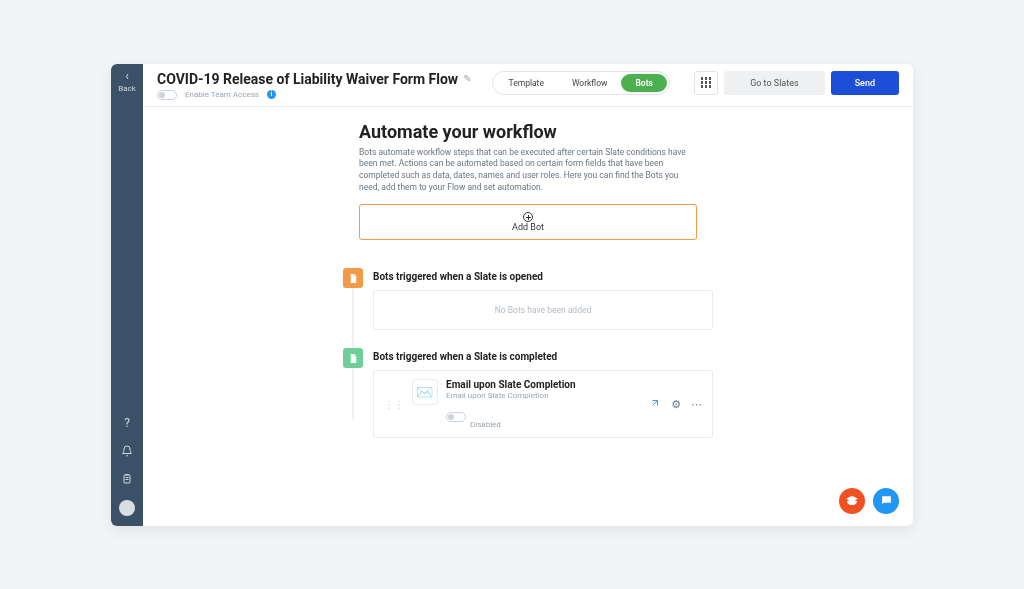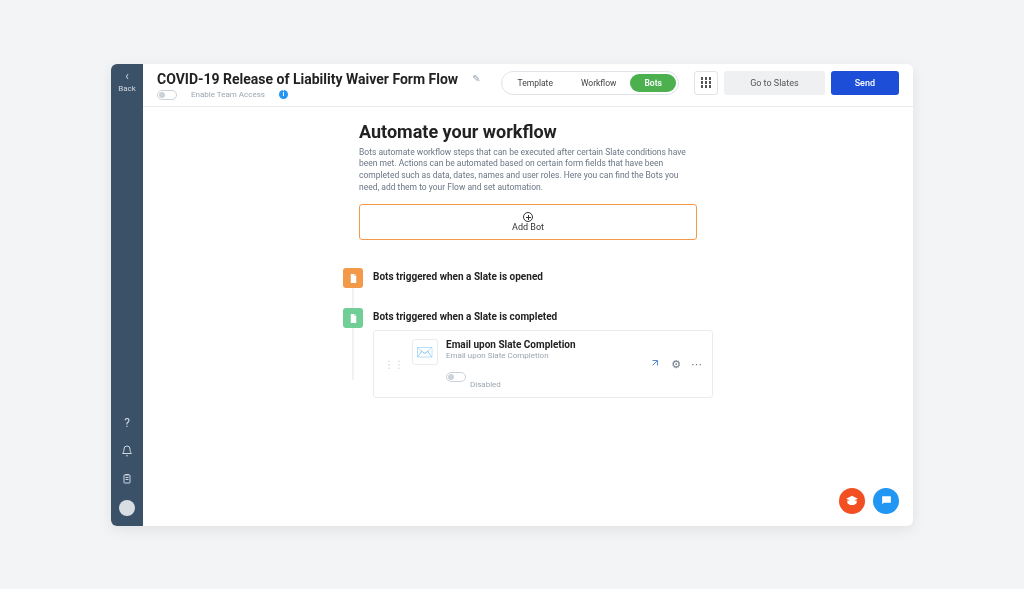"COVID-19 Release of Liability Waiver" .title-line { gap: 14px -> 5px }
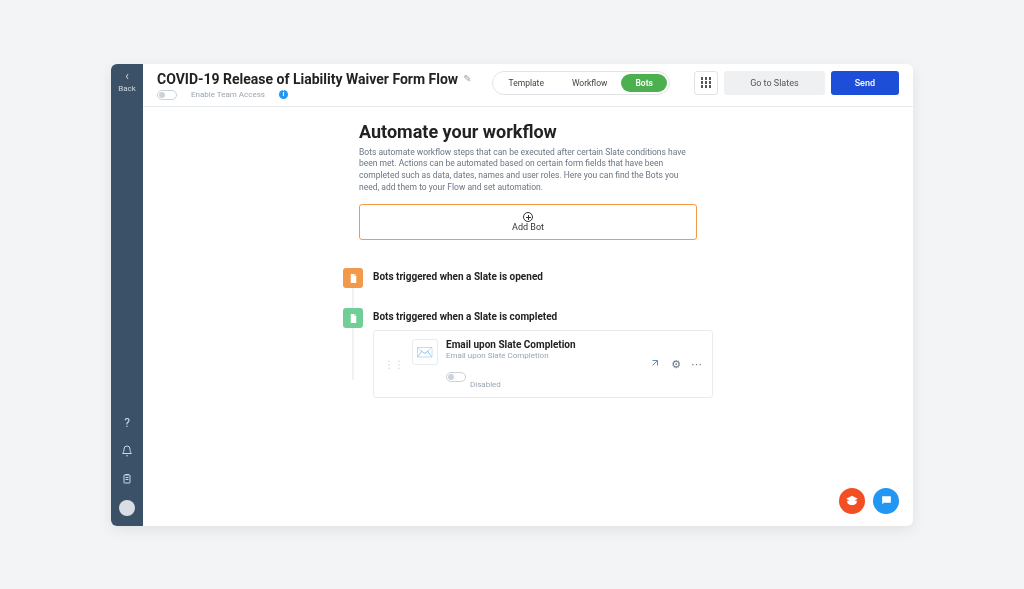"Enable Team Access" .team-row { gap: 14px -> 8px }
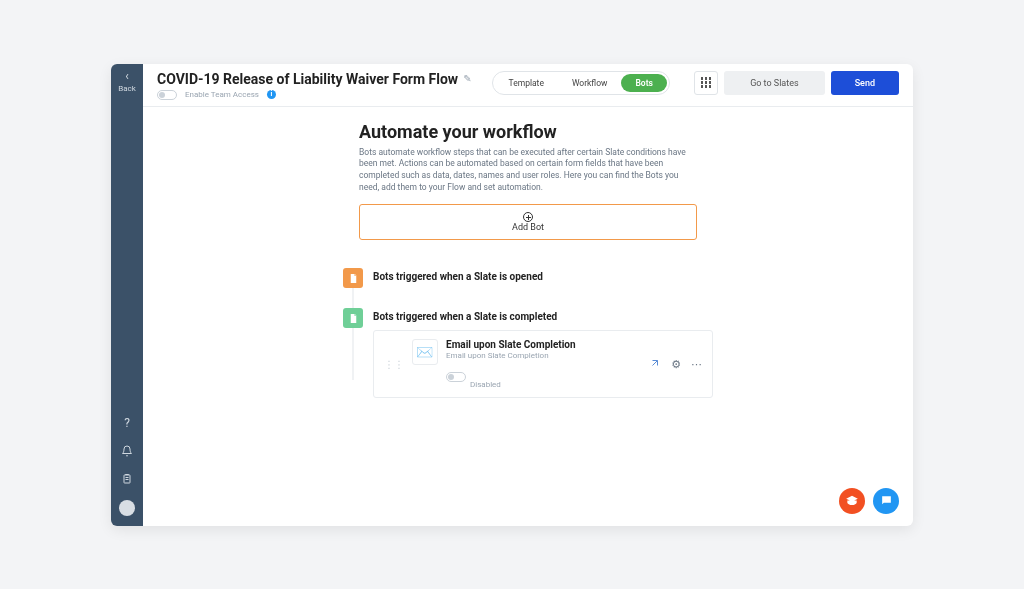"No Bots have been added" div.empty-box { html: none -> <div>No Bots have been added</div> }
